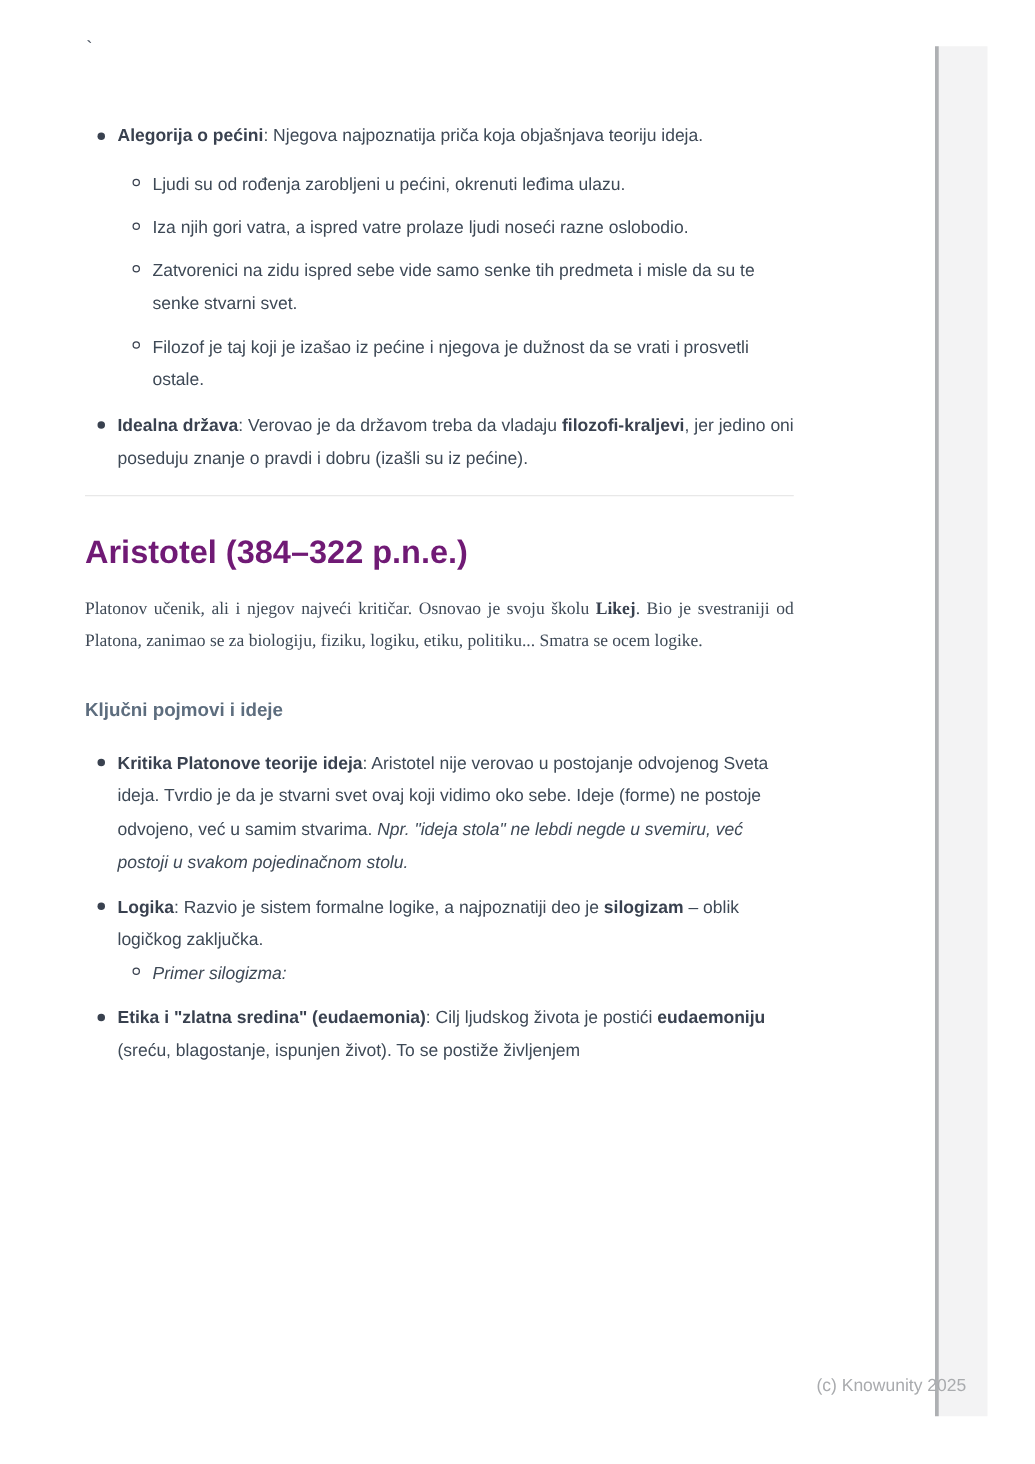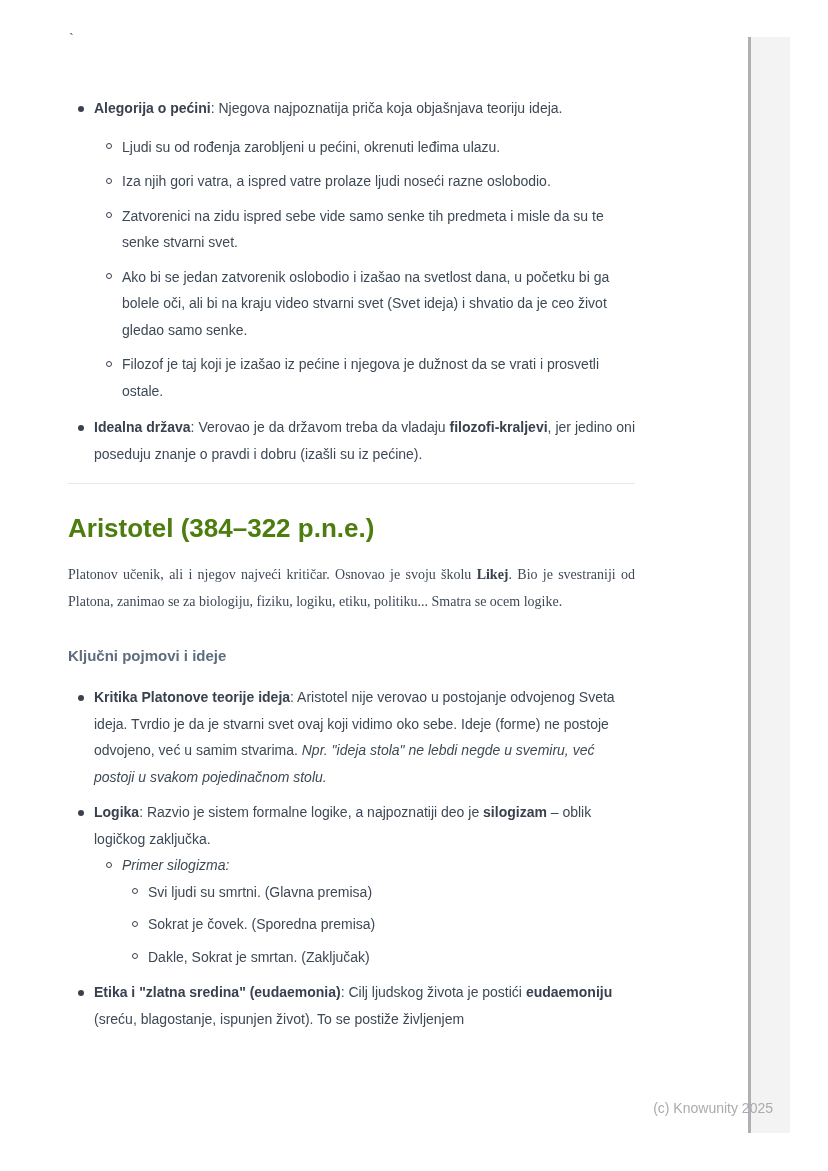"Ako bi se jedan zatvorenik" li { html: <li>Ako bi se jedan zatvorenik oslobodio i izašao na svetlost dana, u početku bi ga bolele oči, ali bi na kraju video stvarni svet (Svet ideja) i shvatio da je ceo život gledao samo senke.</li> -> none }
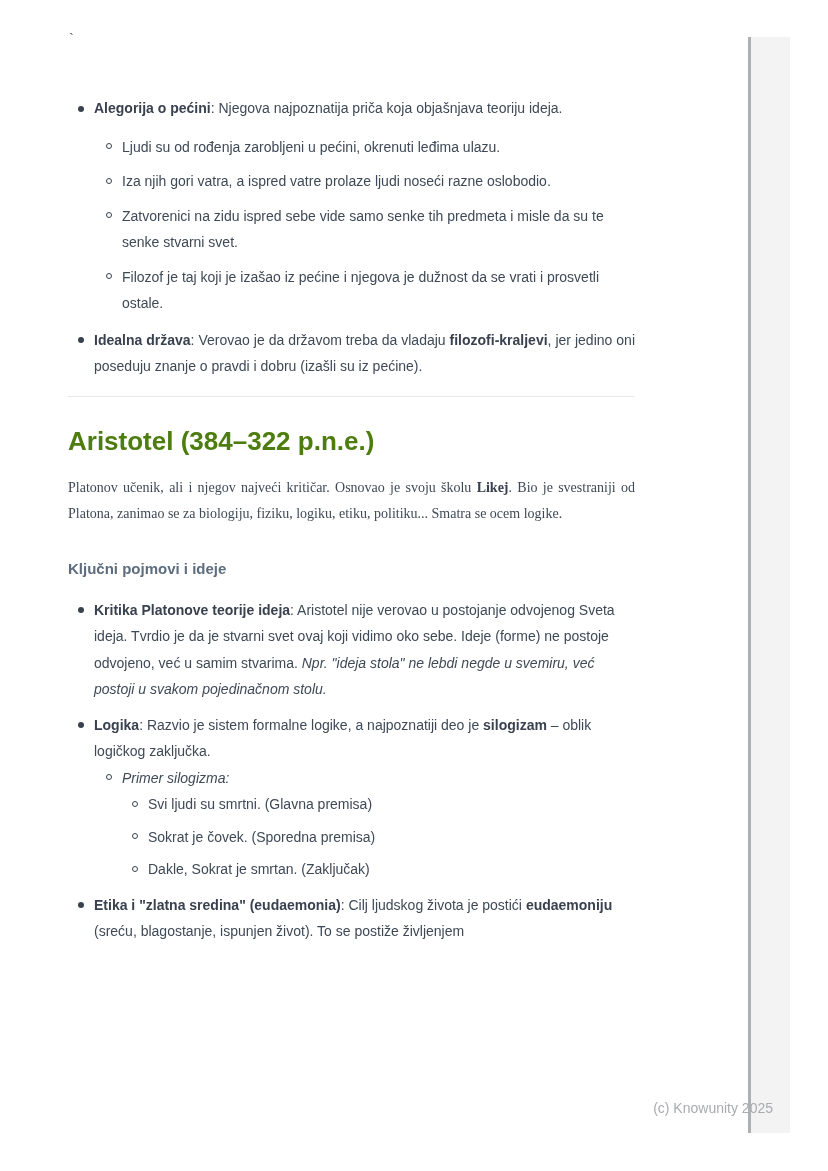"Aristotel (384–322 p.n.e.)" h1.h-main { color: #4d7c0f -> #701a75 }
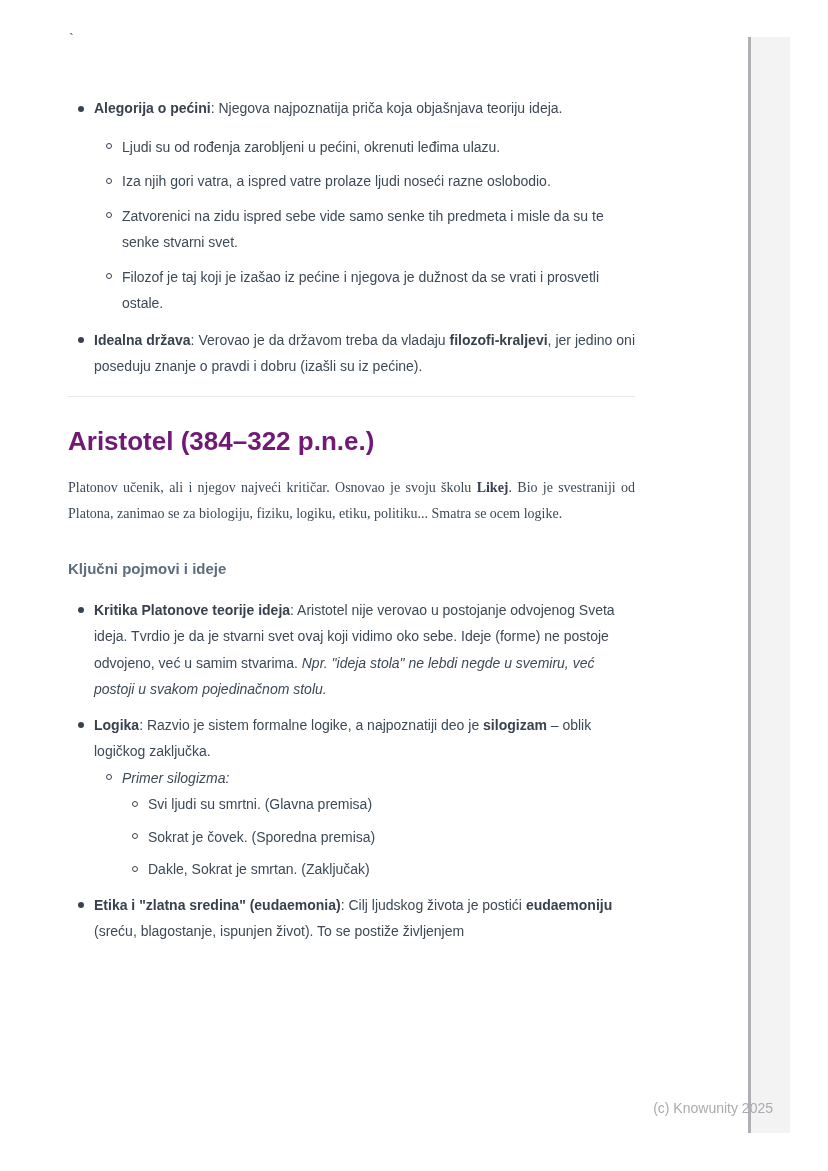"Svi ljudi su smrtni. (Glavna" ul.lv3 { html: <ul> <li>Svi ljudi su smrtni. (Glavna premisa)</li> <li>Sokrat je čovek. (Sporedna premisa)</li> <li>Dakle, Sokrat je smrtan. (Zaključak)</li> </ul> -> none }
